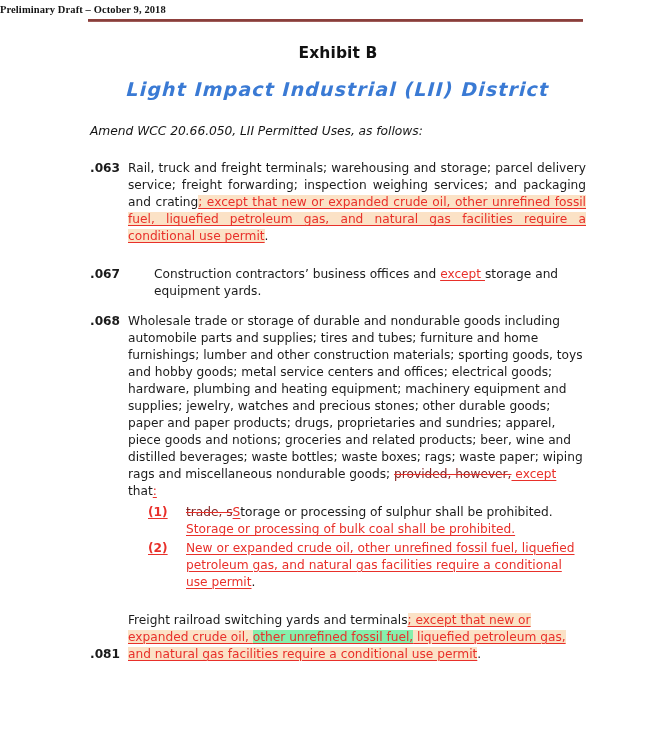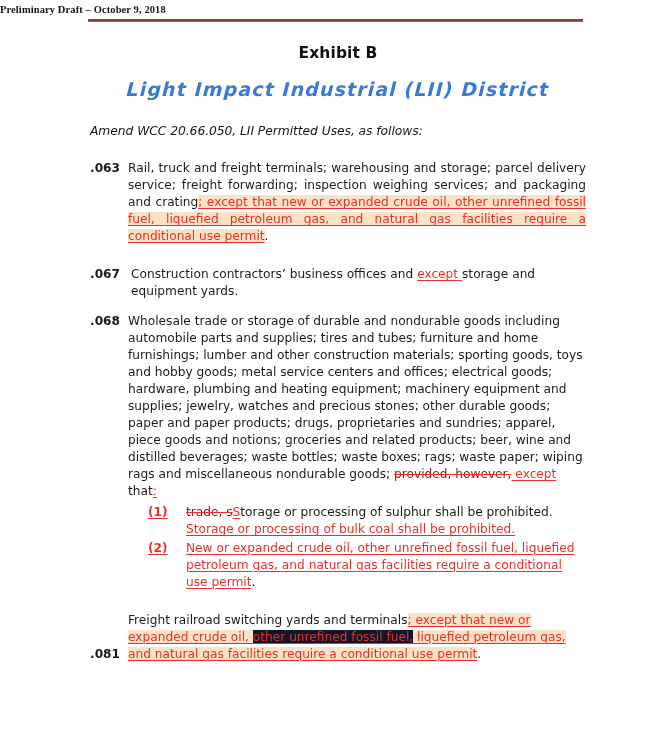".067" .i067 { gap: none -> 23px }
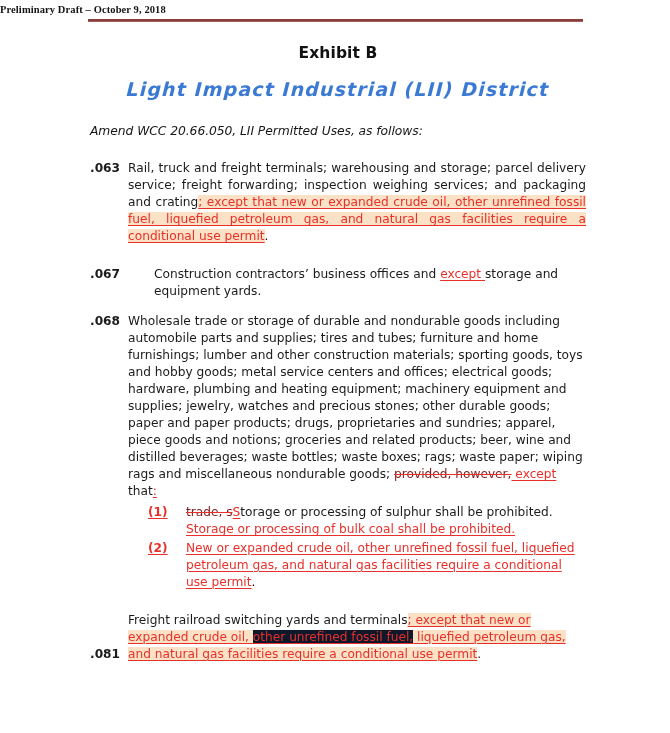"other unrefined fossil fuel," .hl-yellow { background: #0f172a -> #86efac }
